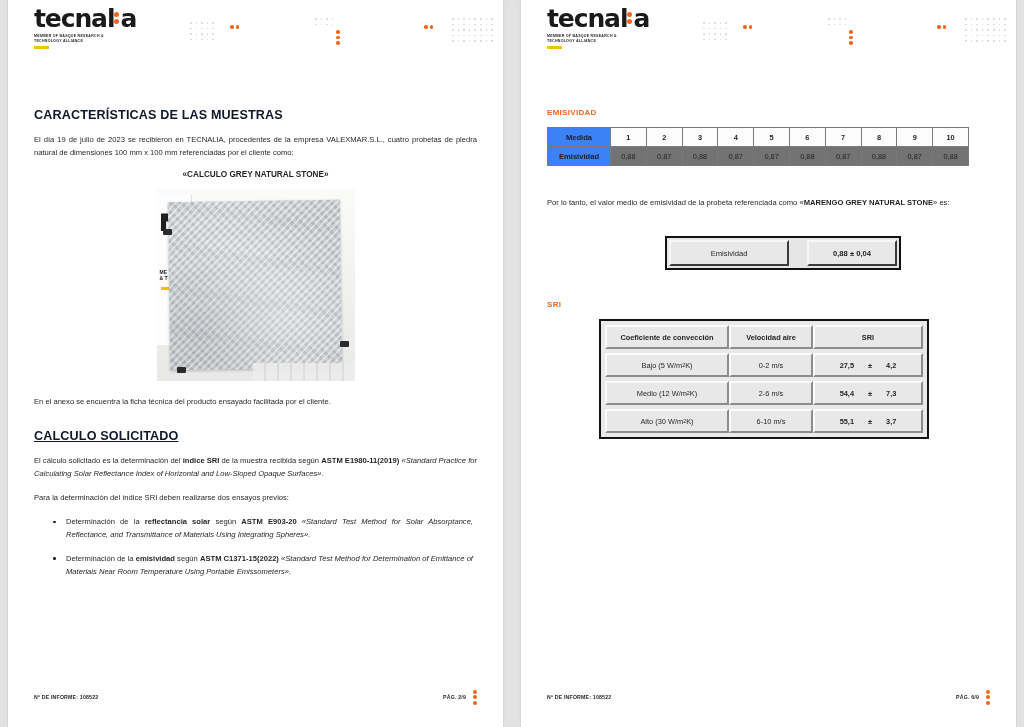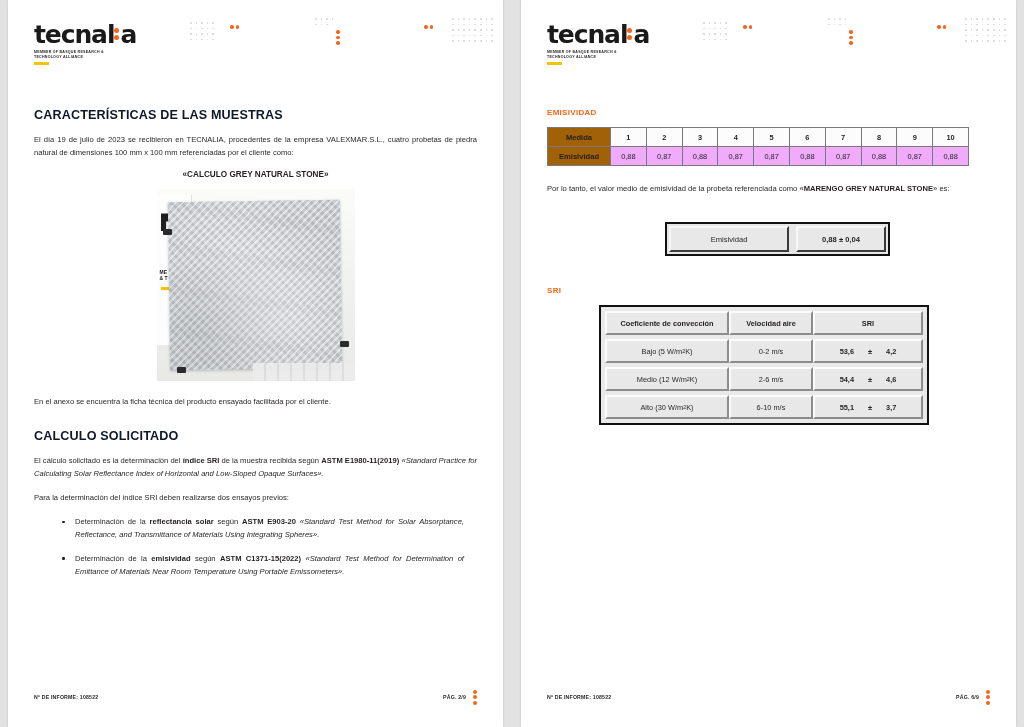"tecnal" .logo-block { top: 22px -> 6px }
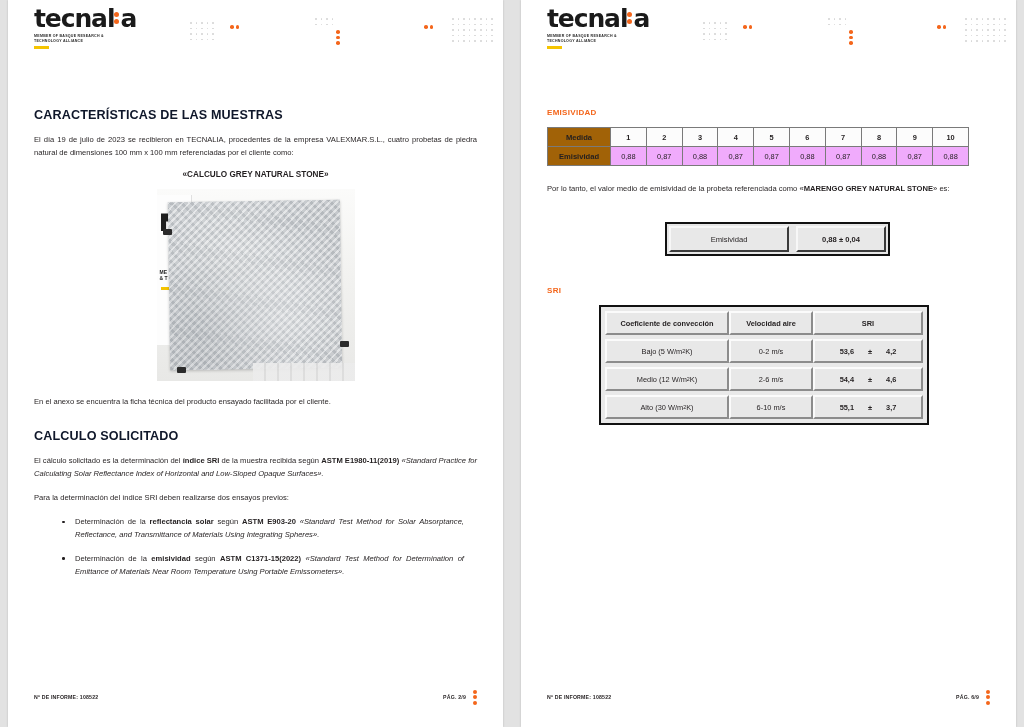"Medida" .emis-table td.rowhead { background: #a16207 -> #3b82f6 }
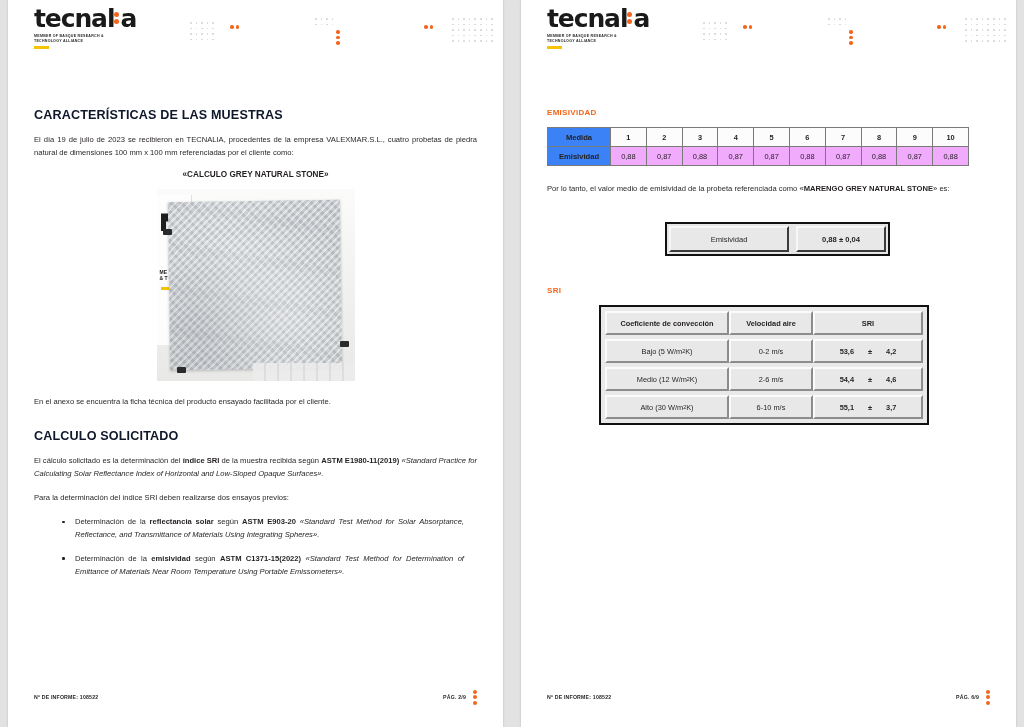"0,88" .emis-table td { background: #f0abfc -> #737373 }
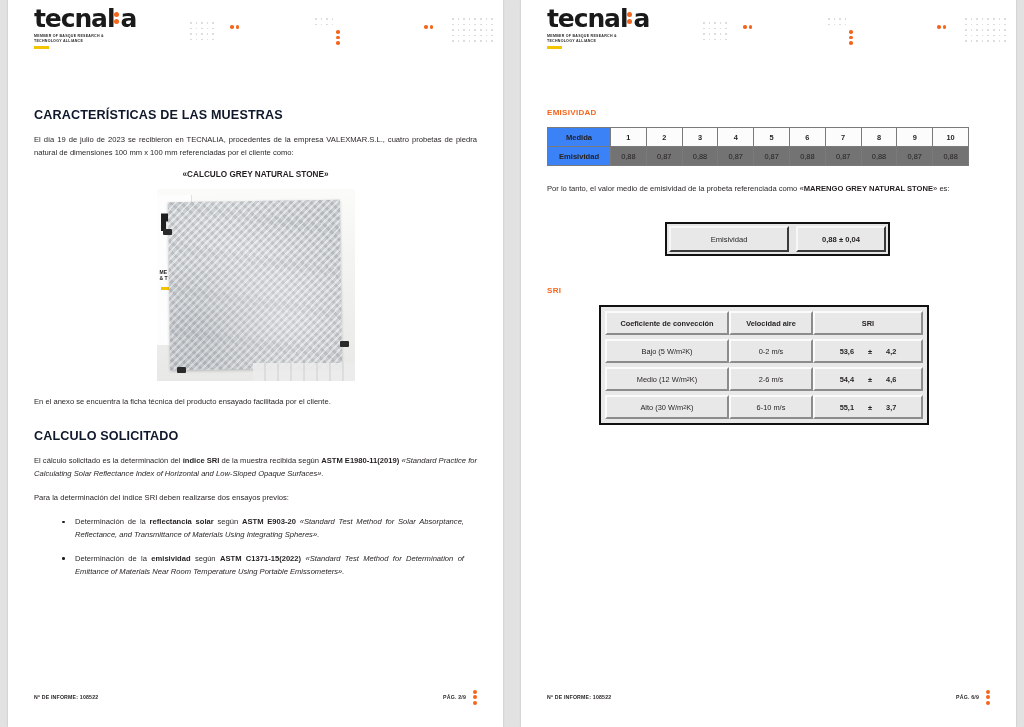"Por lo tanto, el valor" p.body { margin-top: 16px -> 30px }
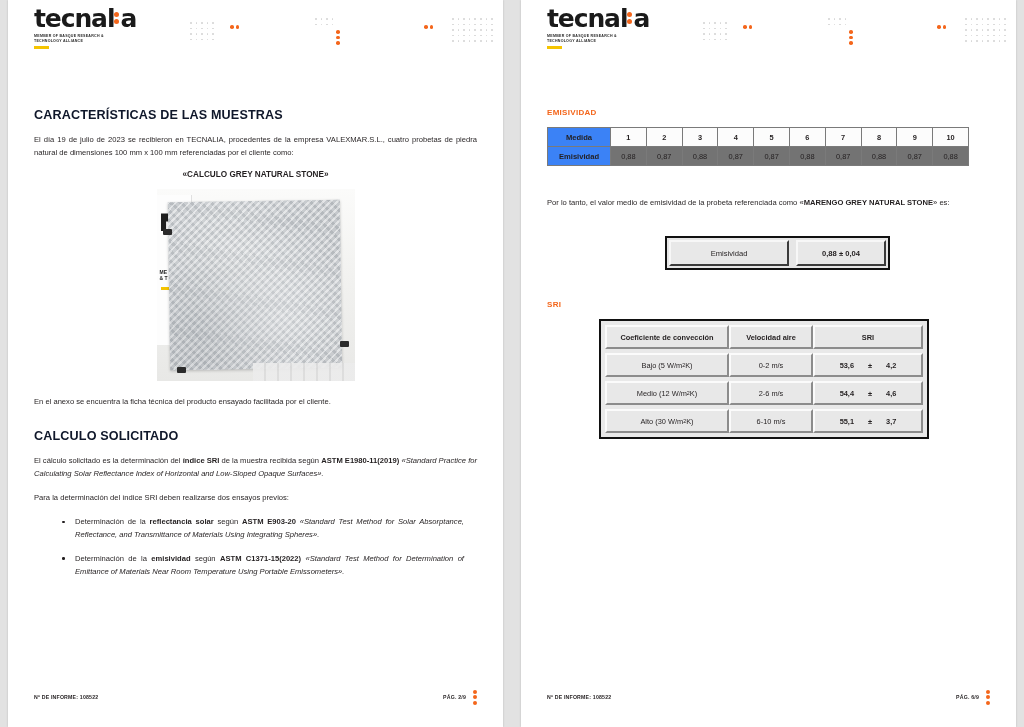"0,88 ± 0,04" .result-cell.value { margin-left: 7px -> 18px }
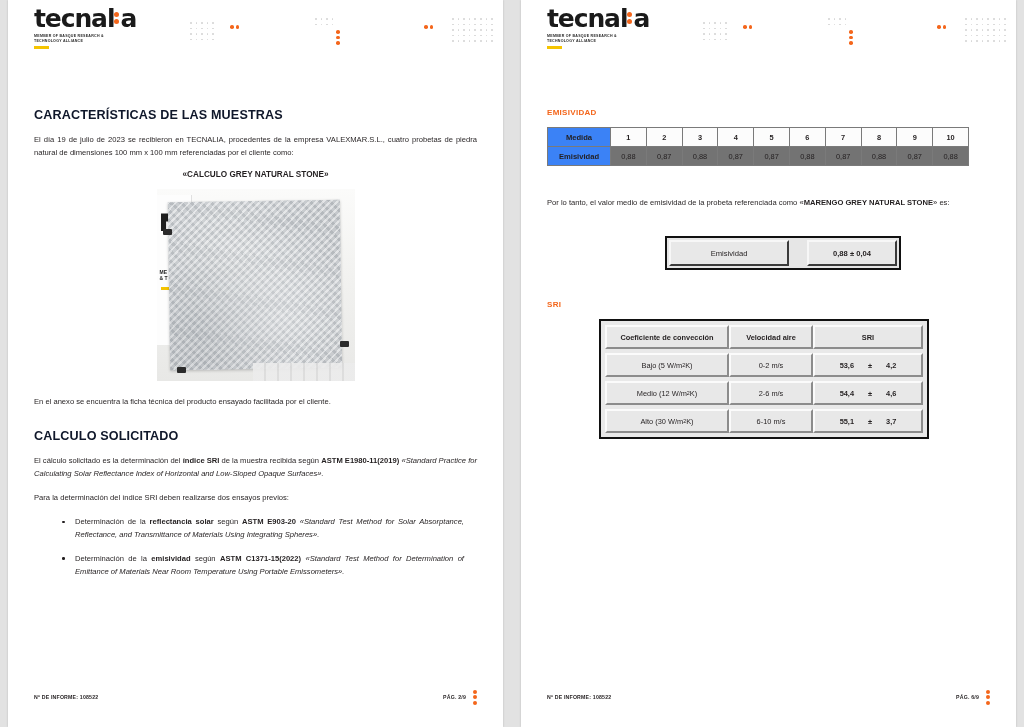"53,6" span.sri-val { text: 53,6 -> 27,5 }
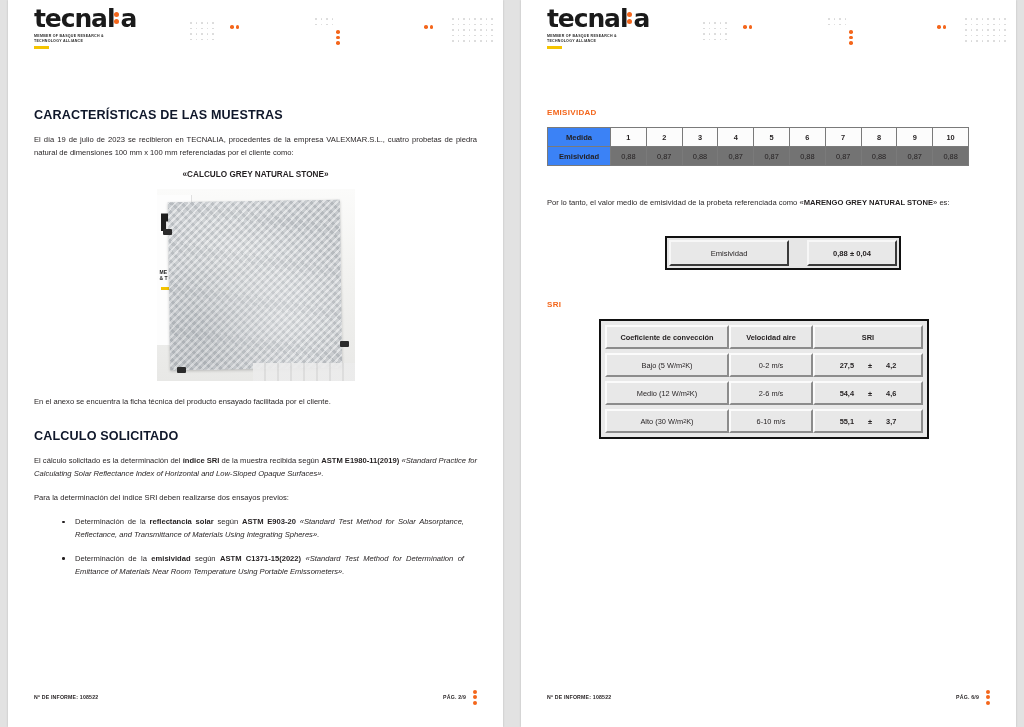"4,6" span.sri-err { text: 4,6 -> 7,3 }
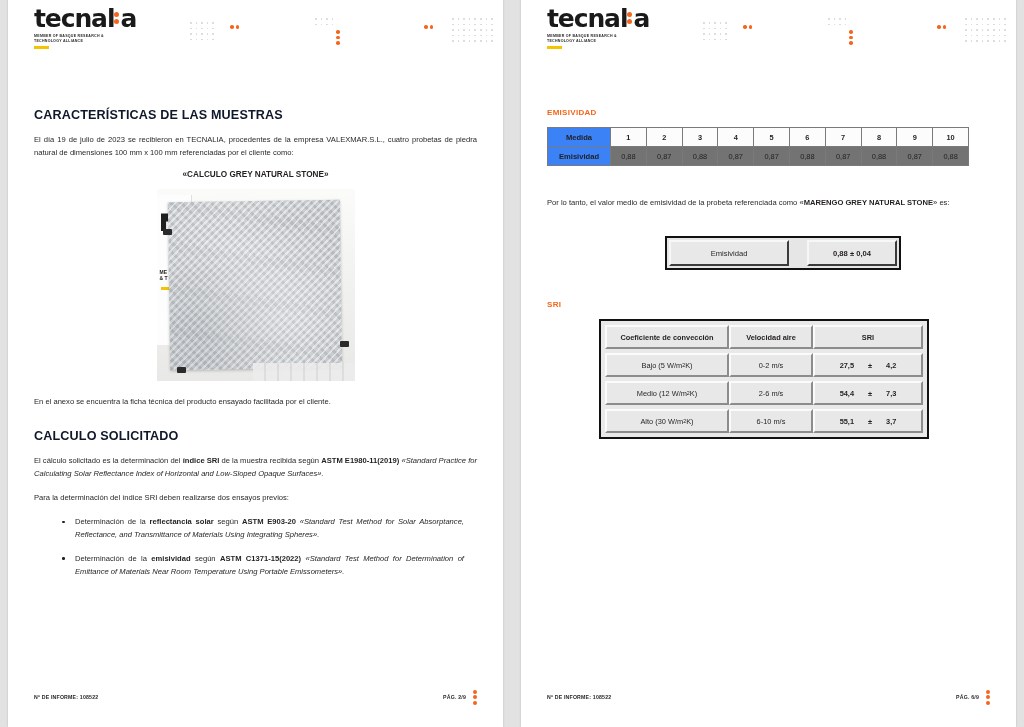"CALCULO SOLICITADO" h2.section { text-decoration: none -> underline }
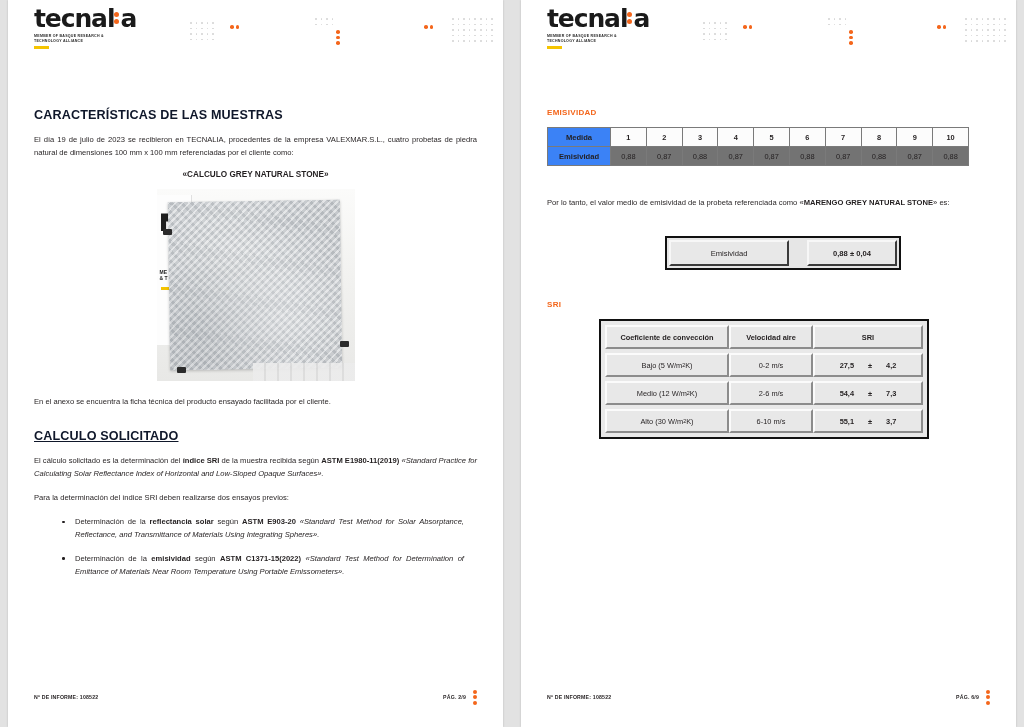"Determinación de la reflectancia solar" ul.bullets { margin: 9px -> 0 }
